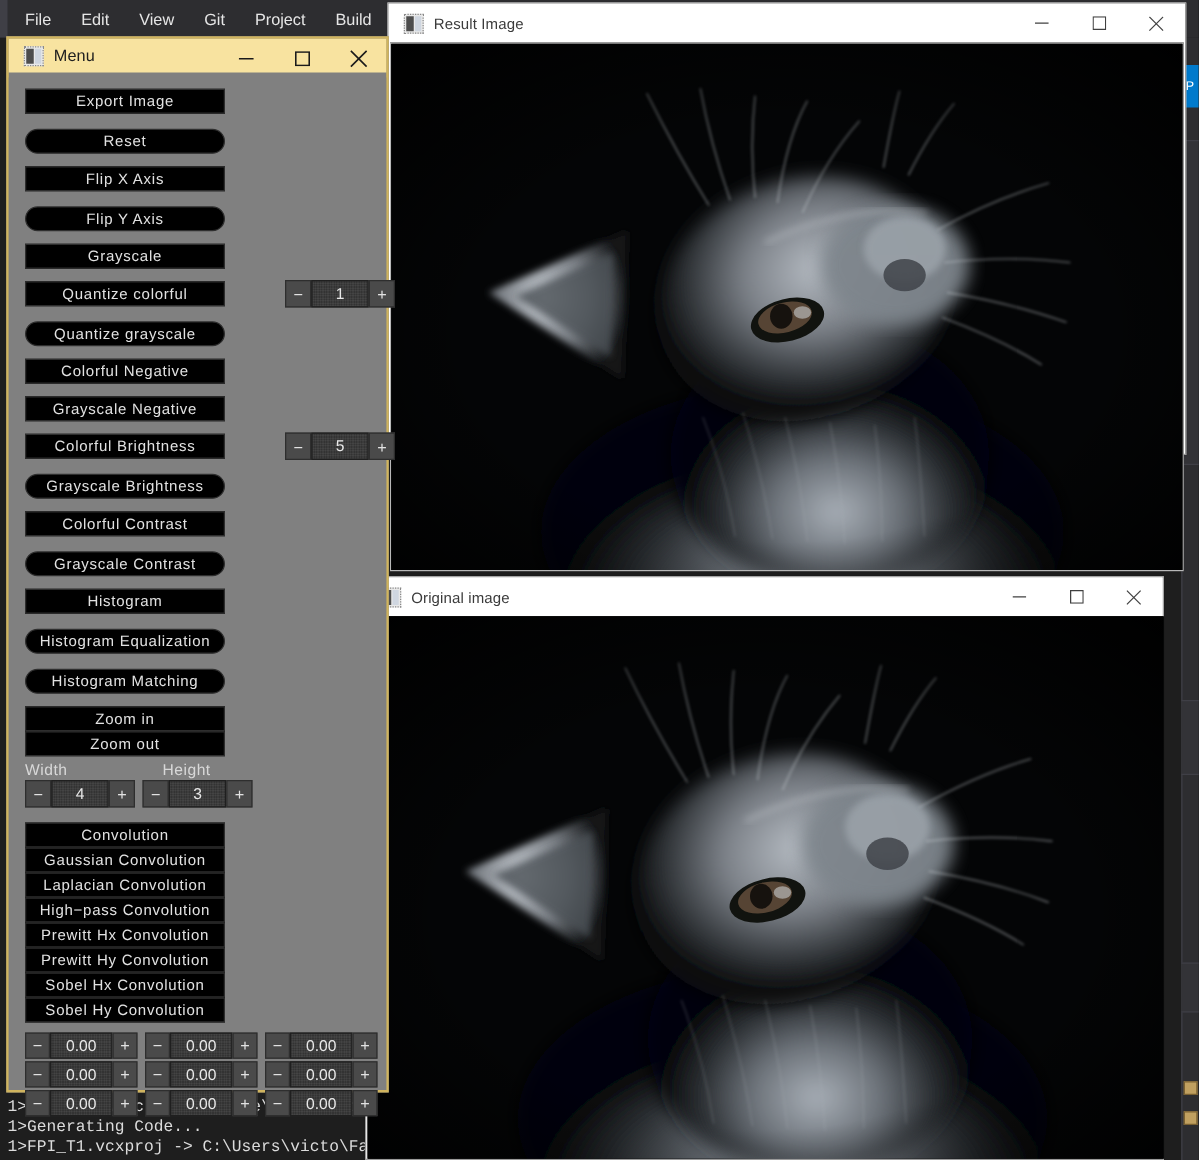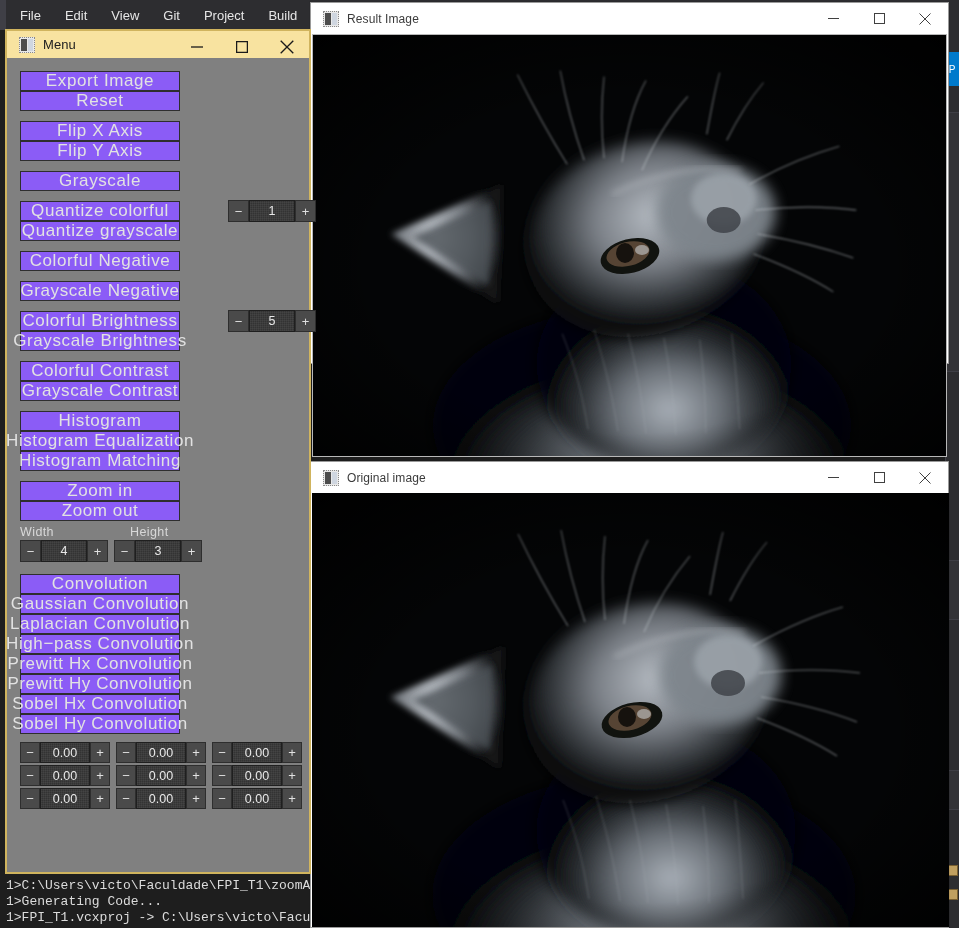"Export Image" .mbtn { background: #8b5cf6 -> #000000; font-size: 17px -> 12px }
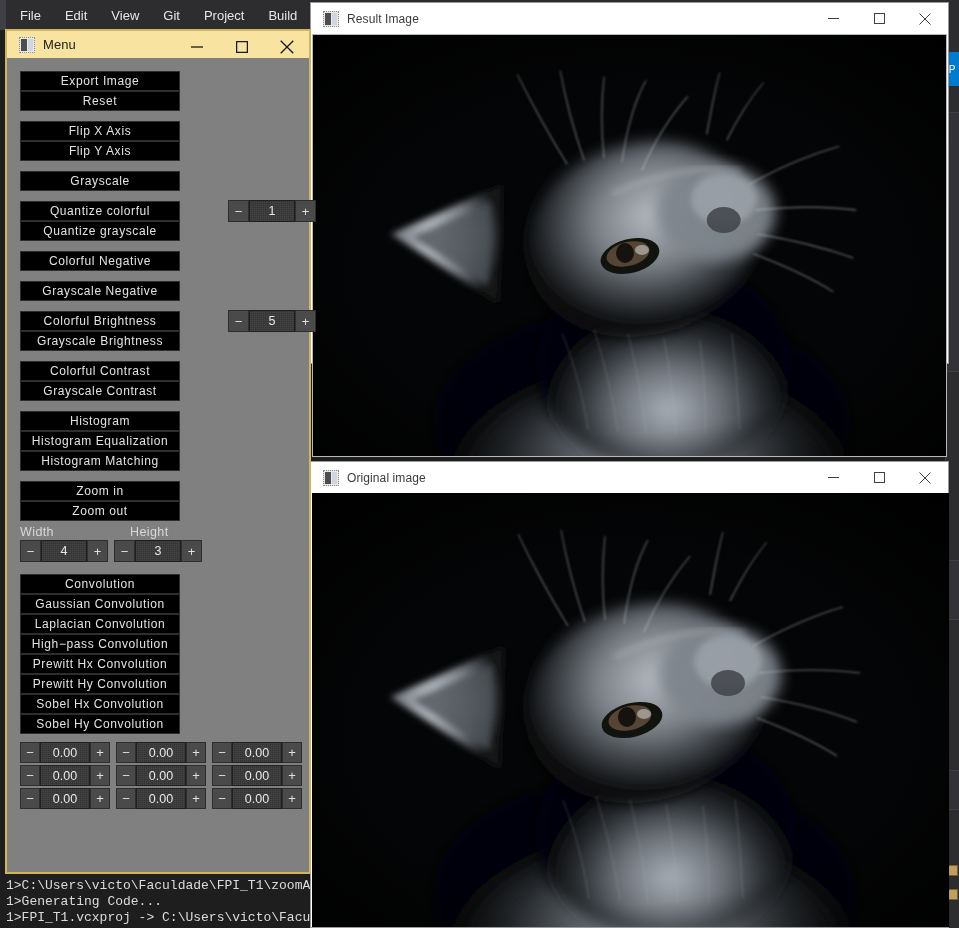"Reset" .group .mbtn + .mbtn { border-radius: none -> 10px; margin-top: 0px -> 12px }
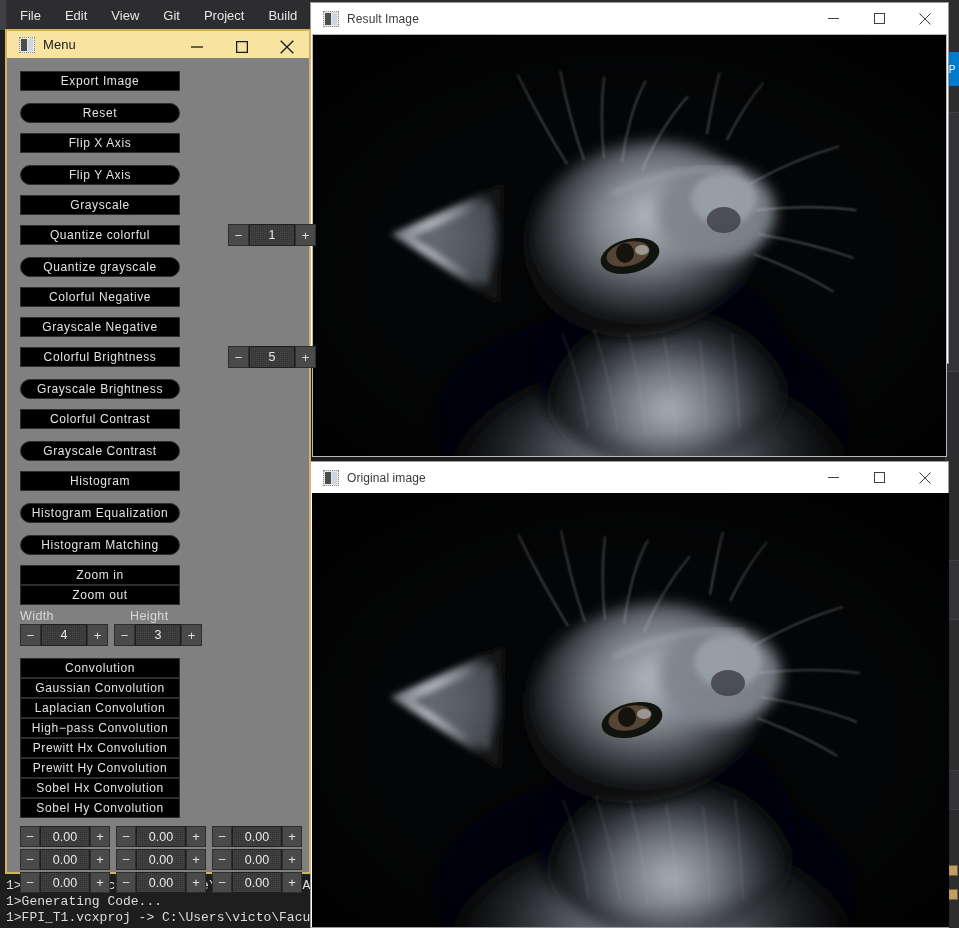"Original image" div.win { left: 310px -> 292px }
